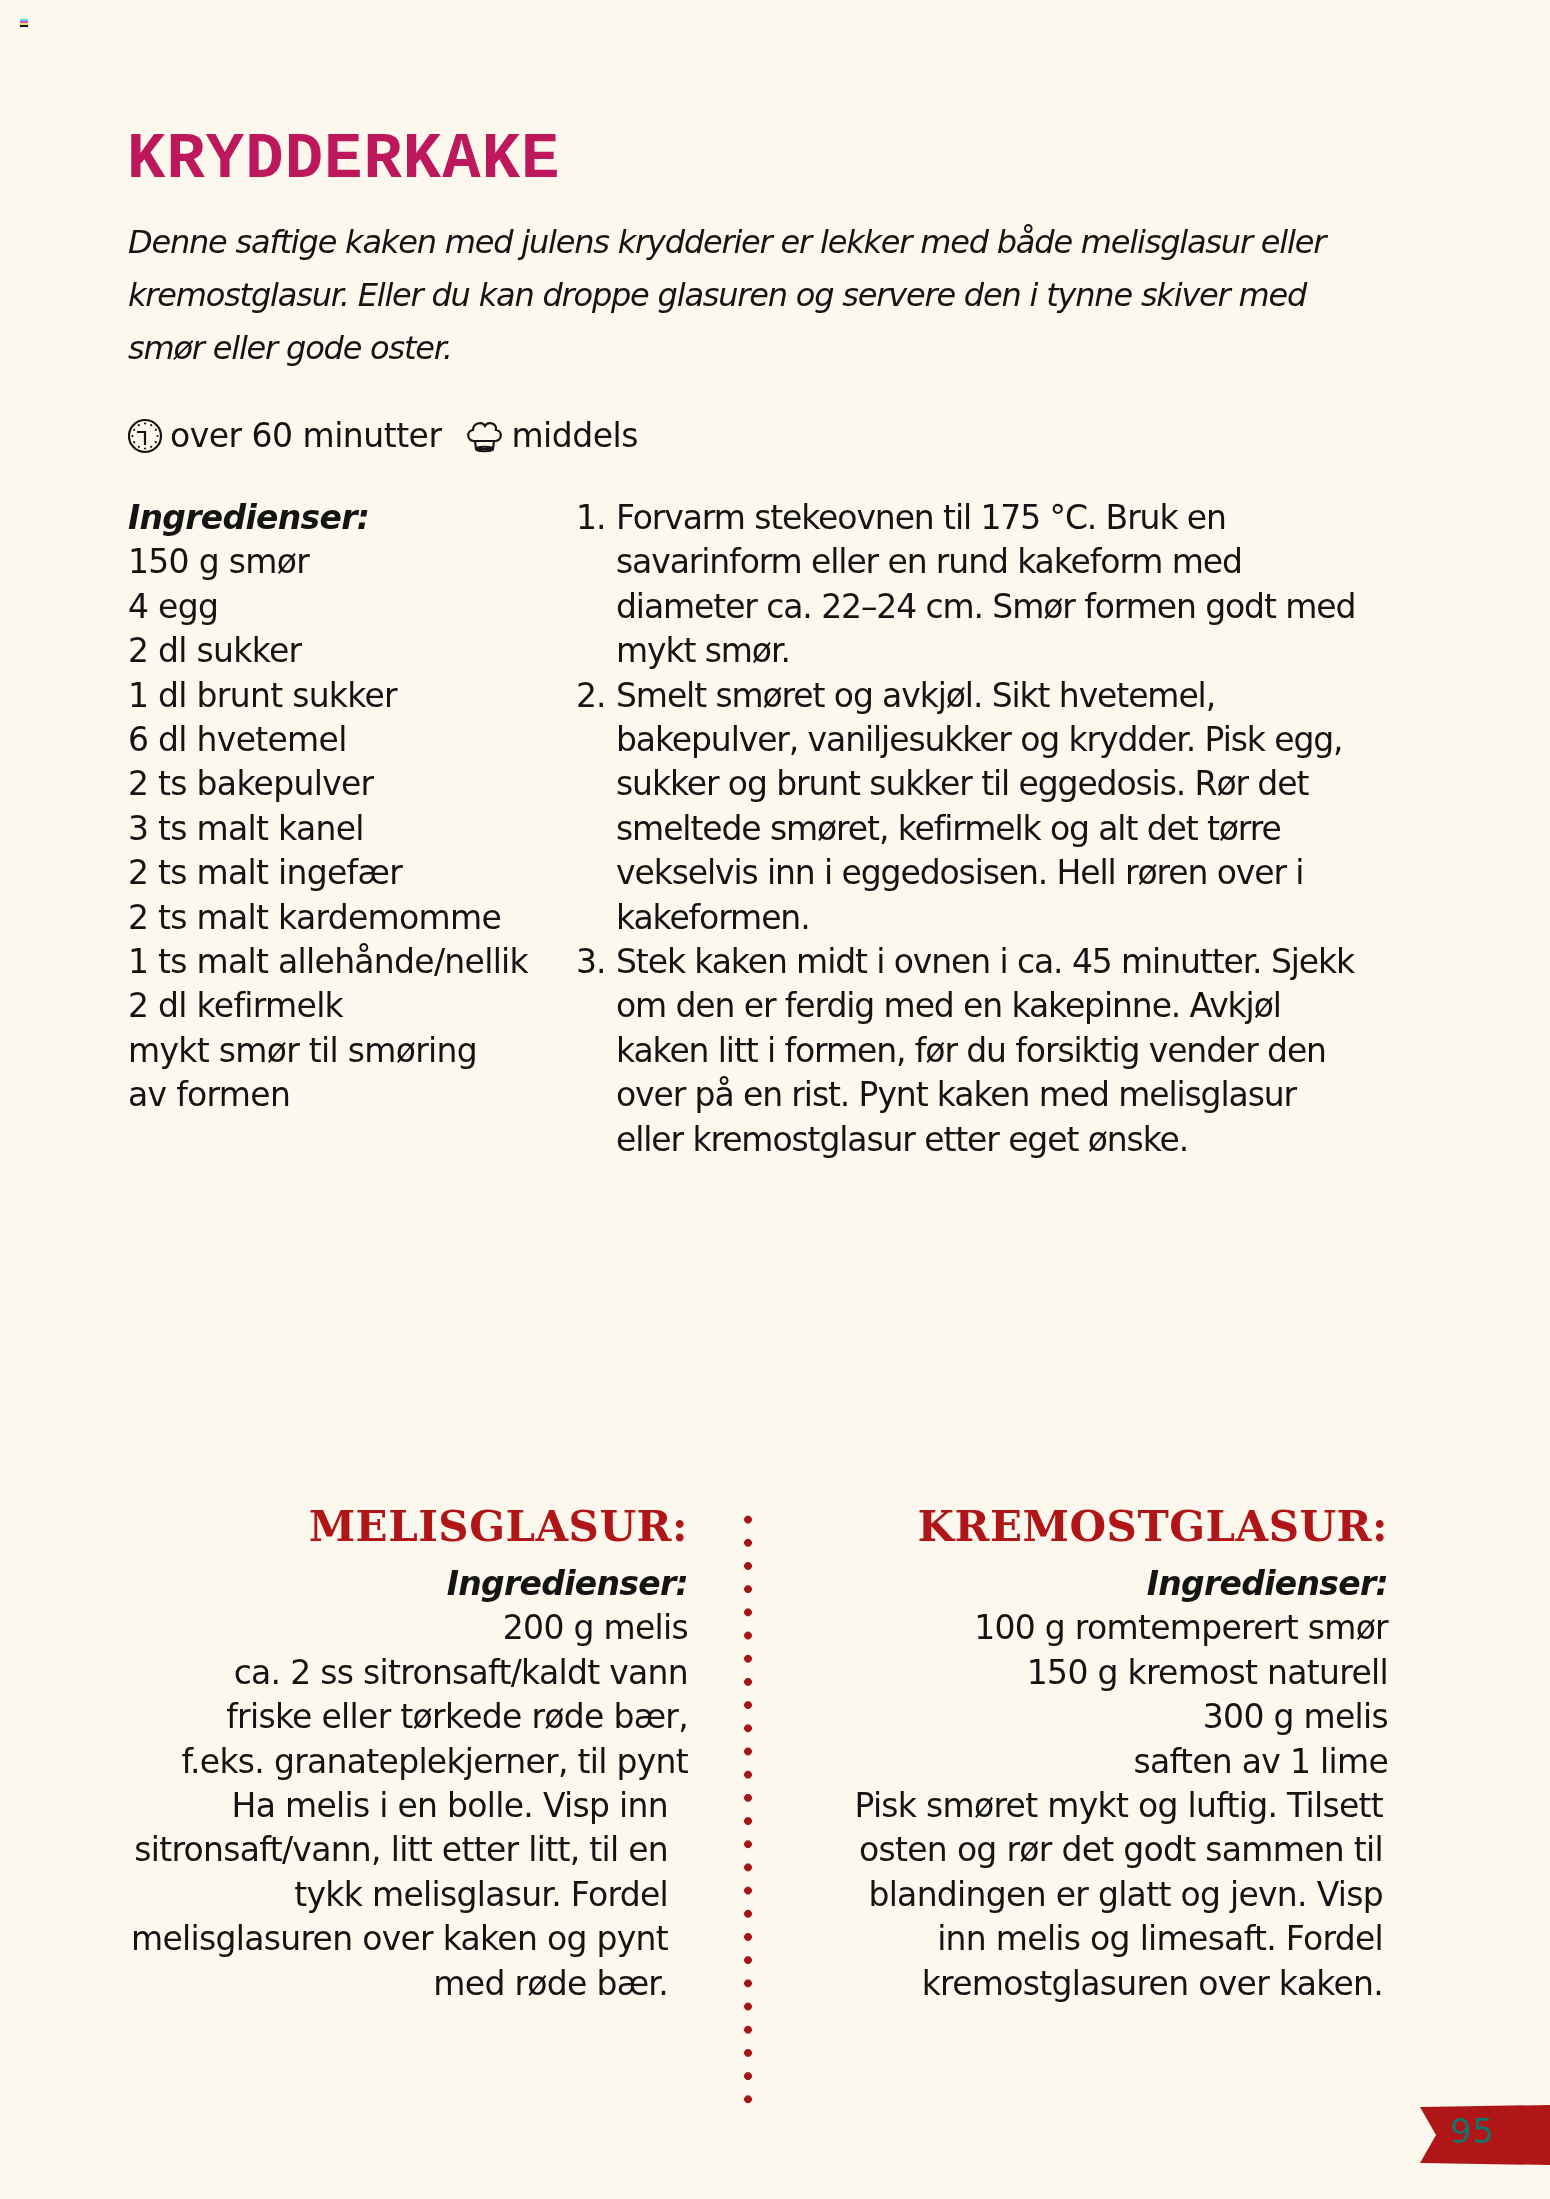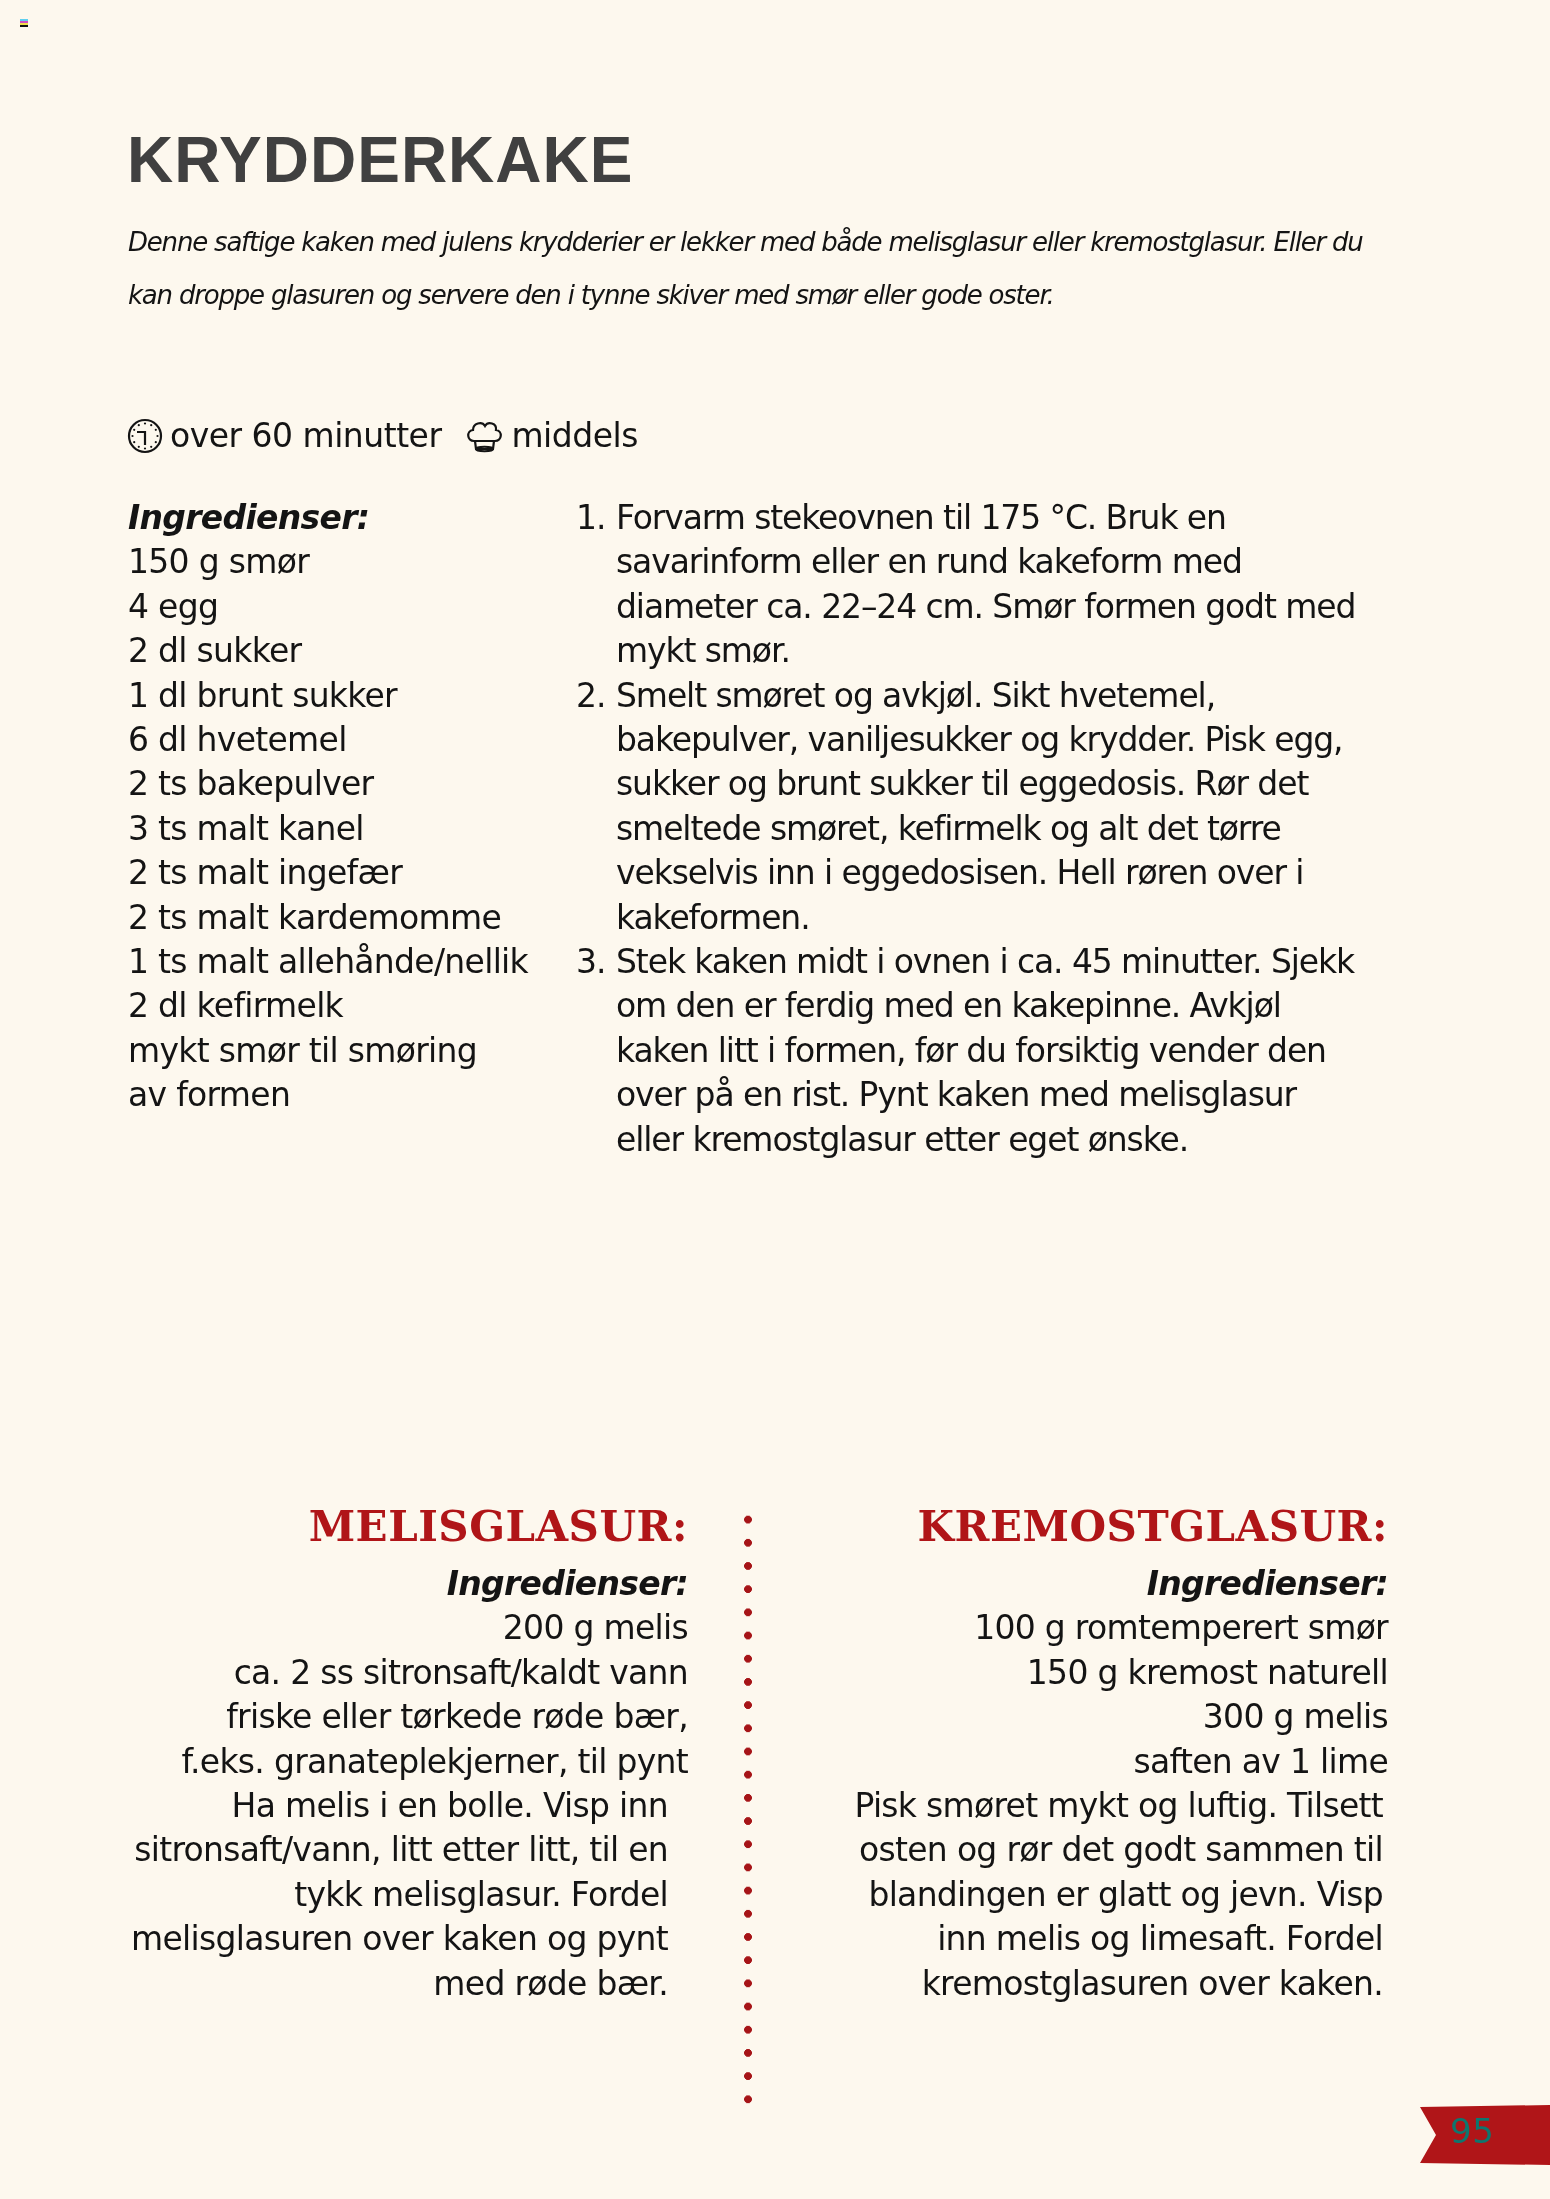"KRYDDERKAKE" .title { color: #404040 -> #be185d; font-family: Liberation Sans, sans-serif -> Liberation Mono, monospace }
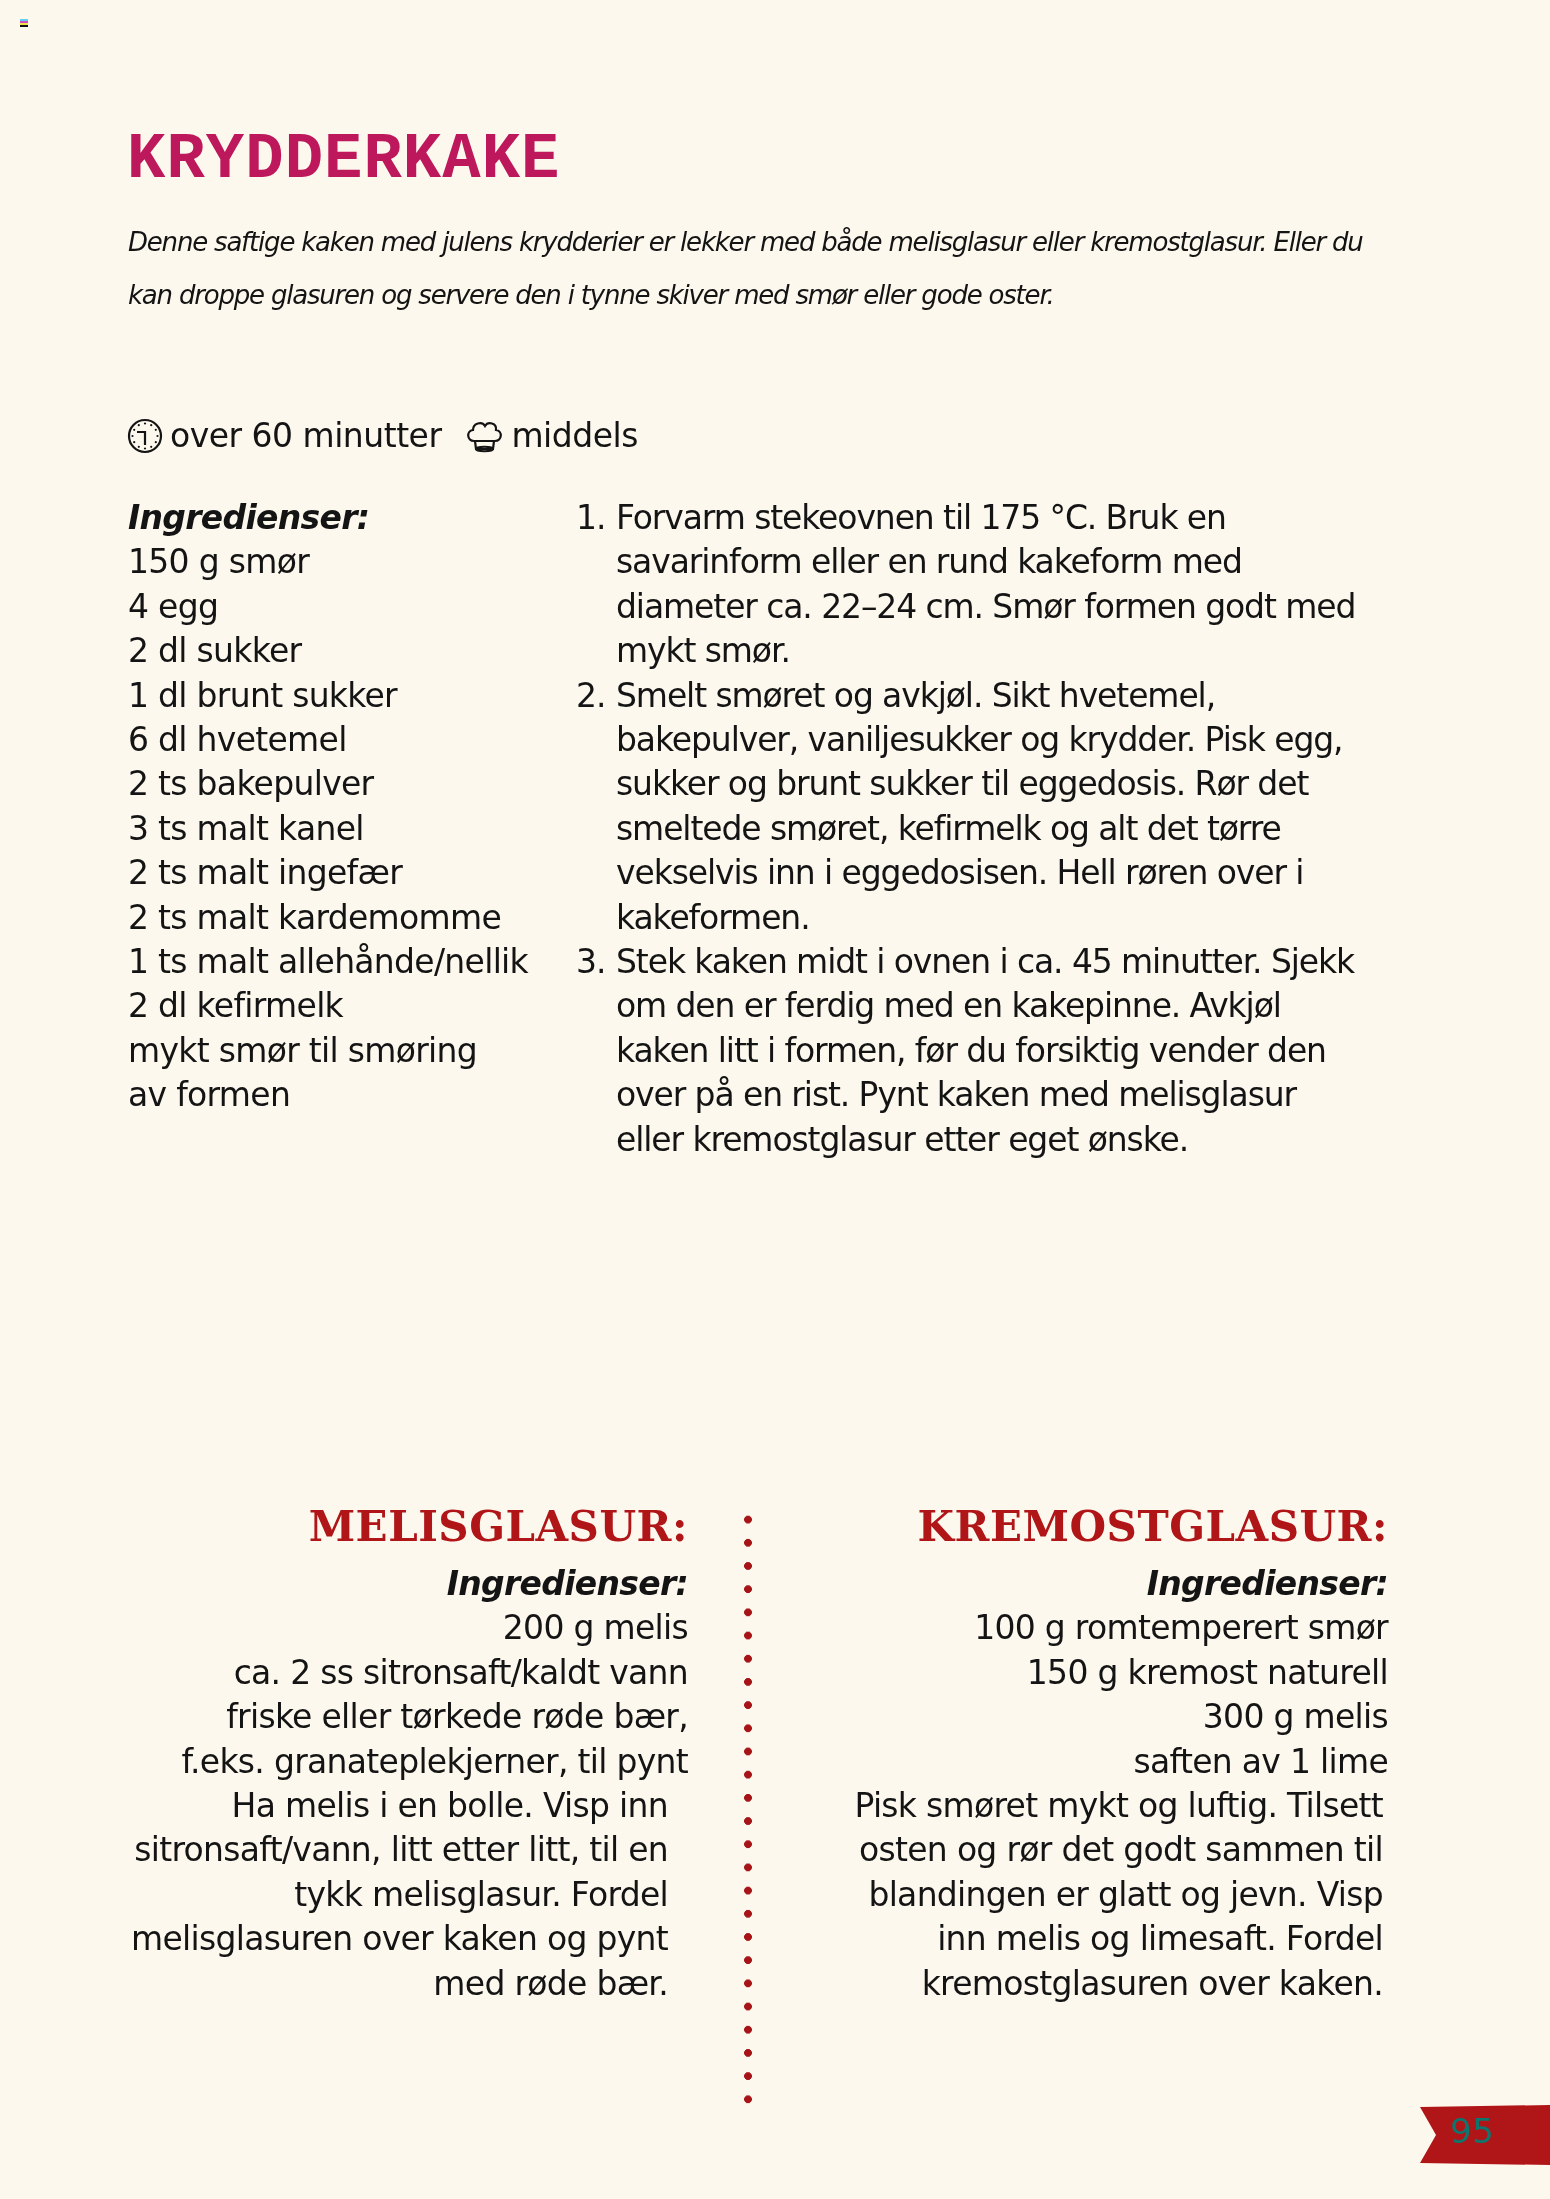"Denne saftige kaken med julens" .intro { font-size: 26px -> 32px }
